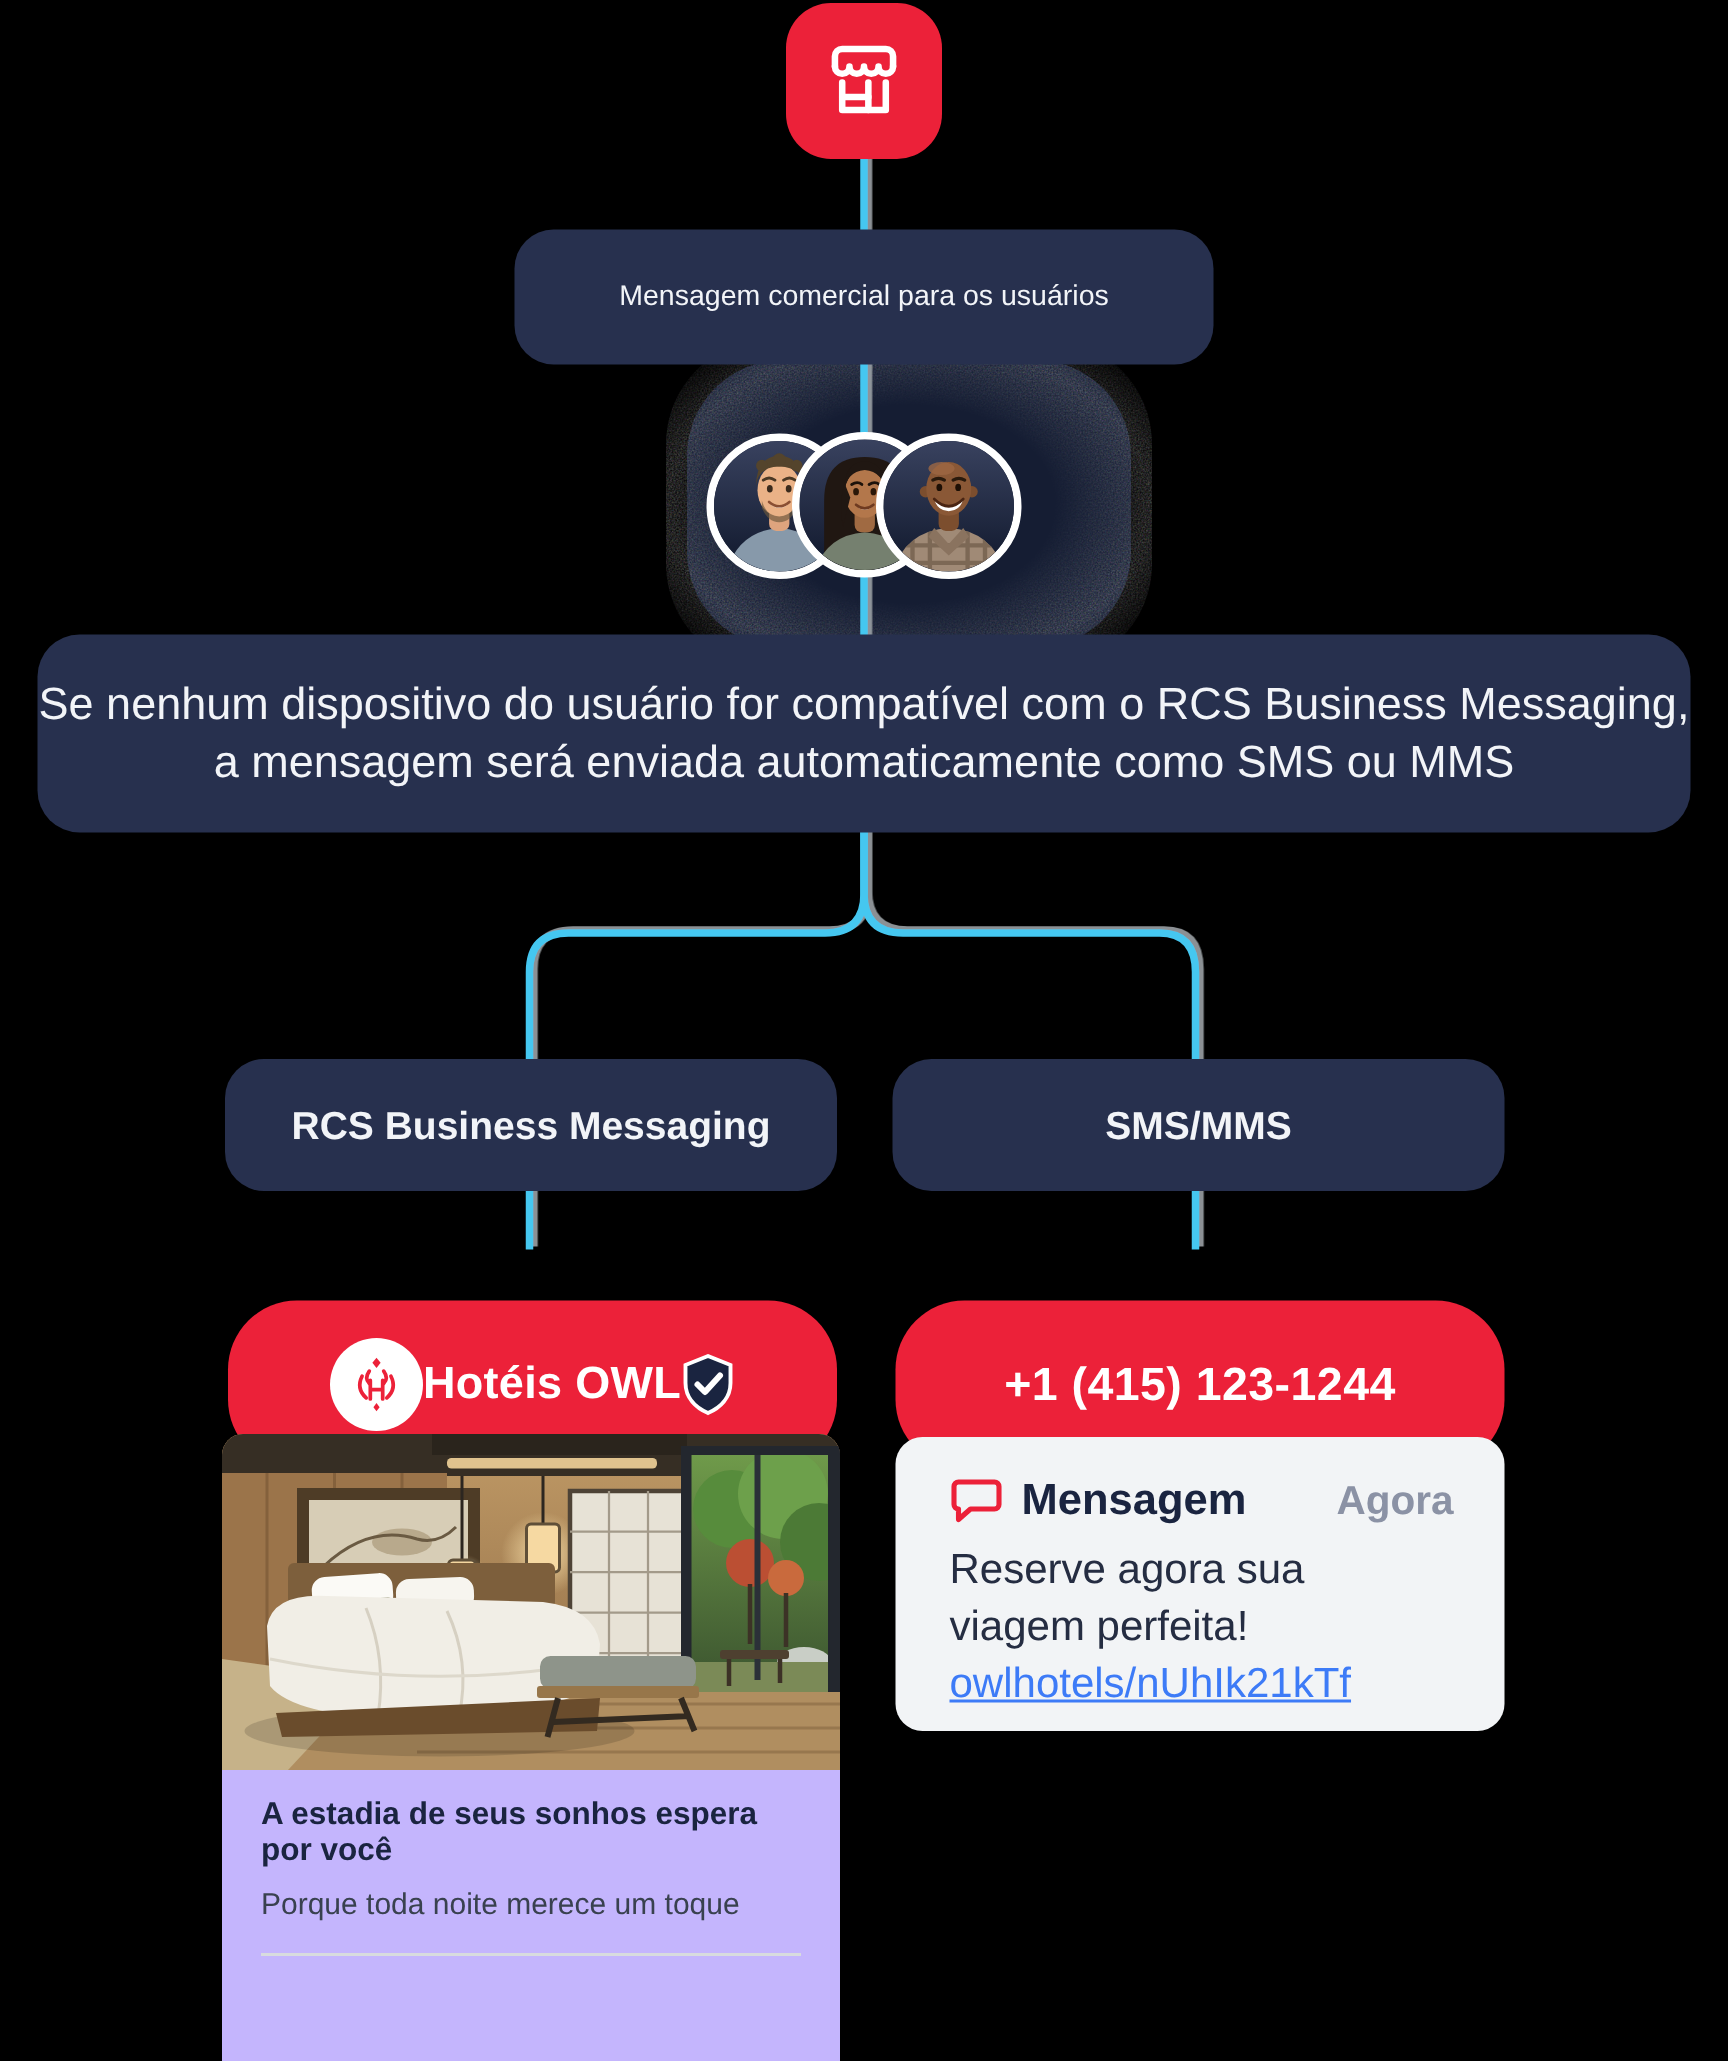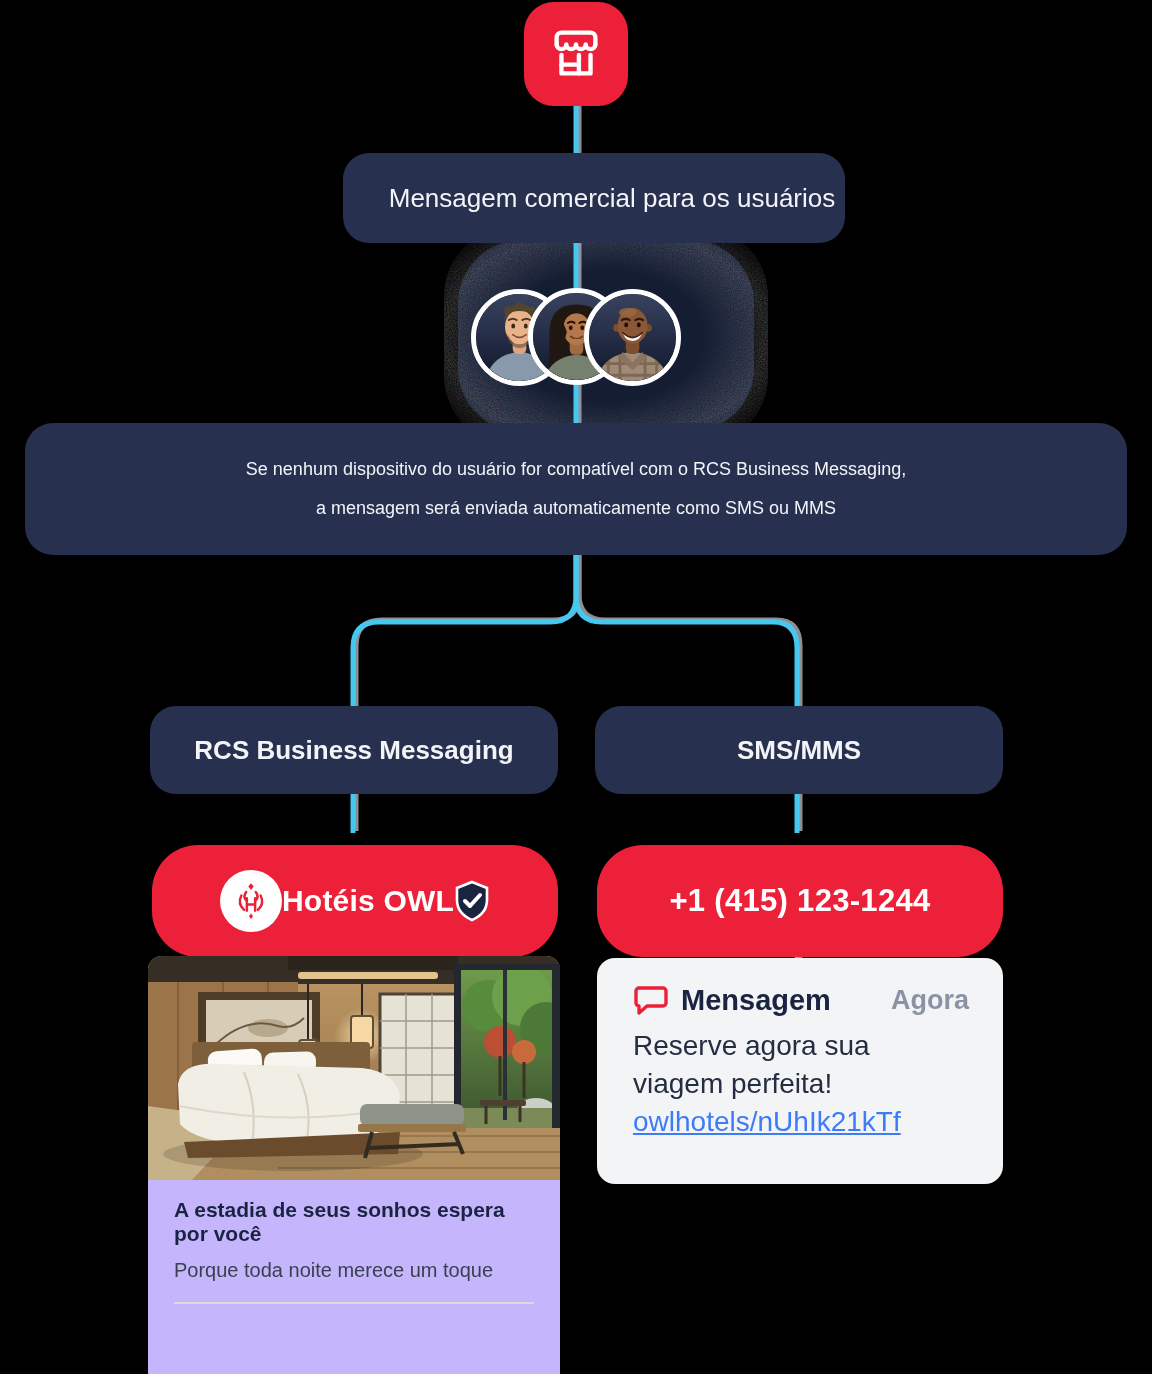"Mensagem comercial para os usuários" .node1 { font-size: 26px -> 19px; padding-left: 36px -> none }
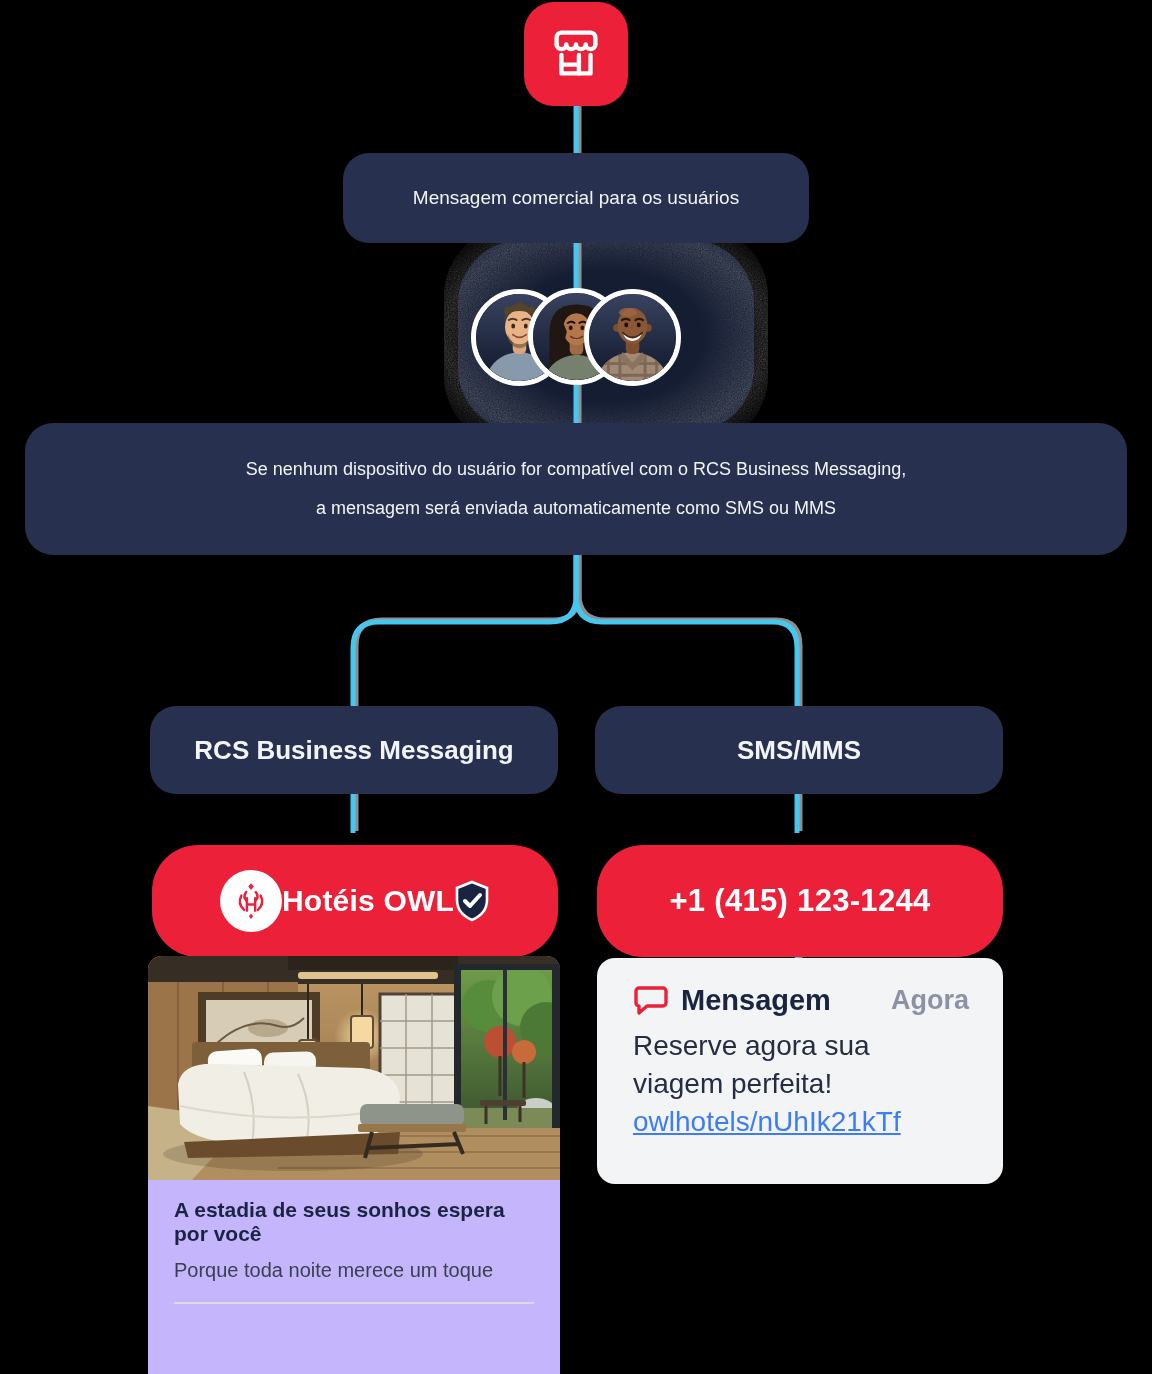"Se nenhum dispositivo do usuário" .bigbox { font-size: 18px -> 30px }
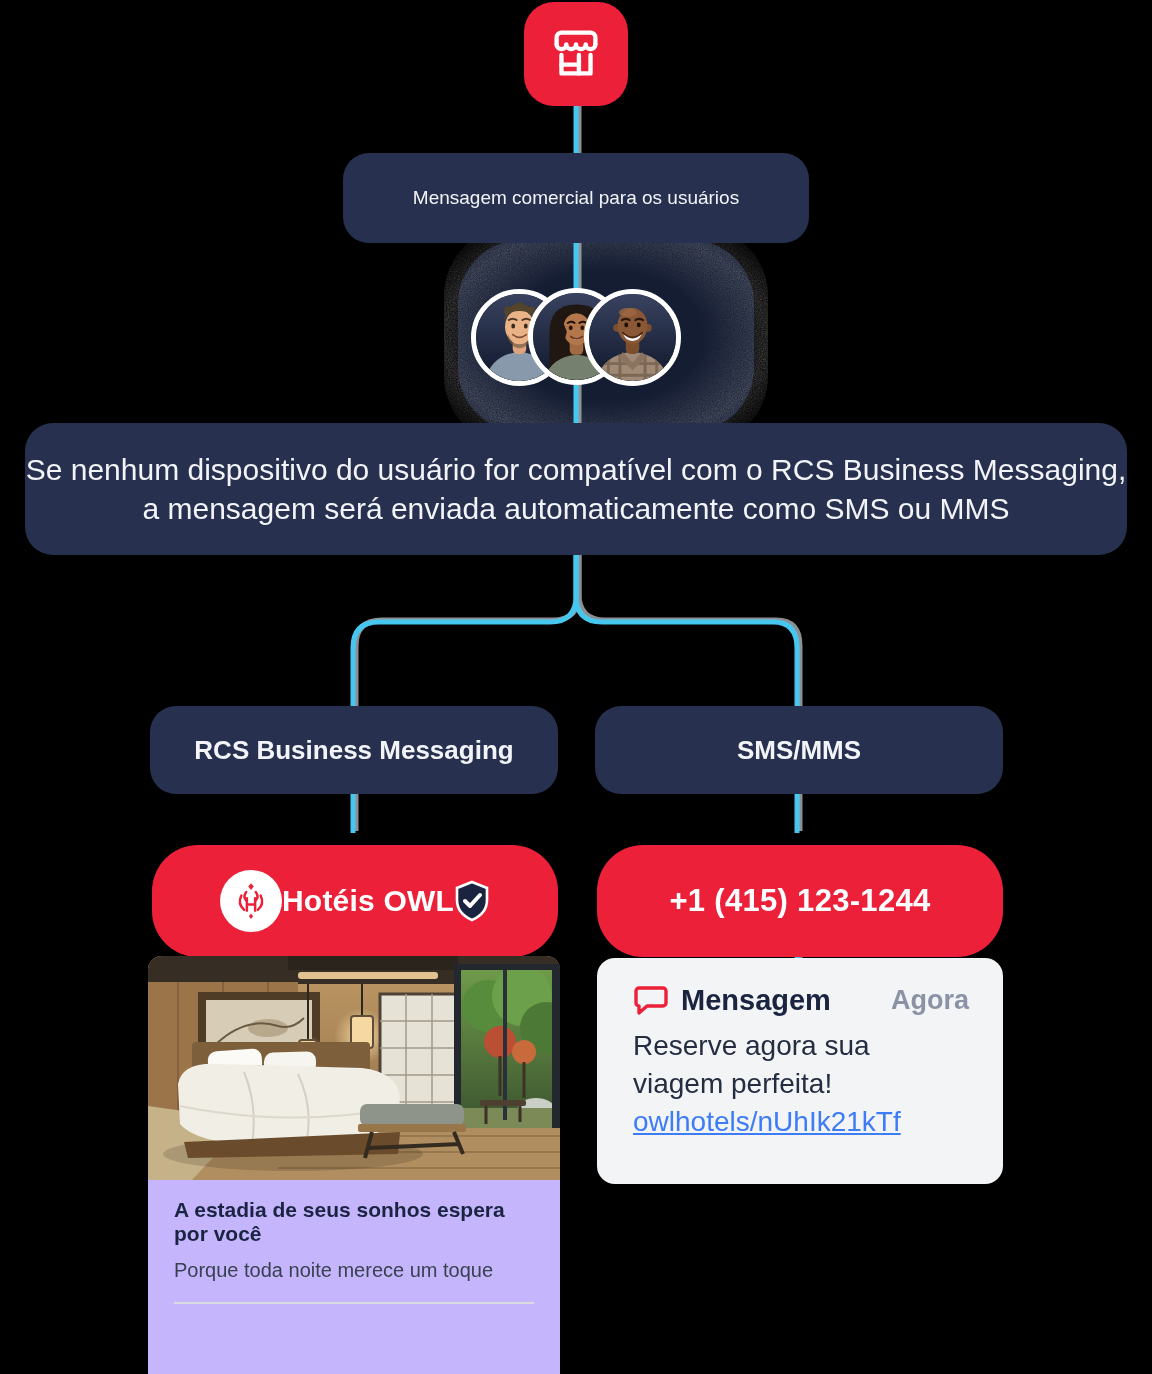"Hotéis OWL" .sender { top: 845px -> 867px }
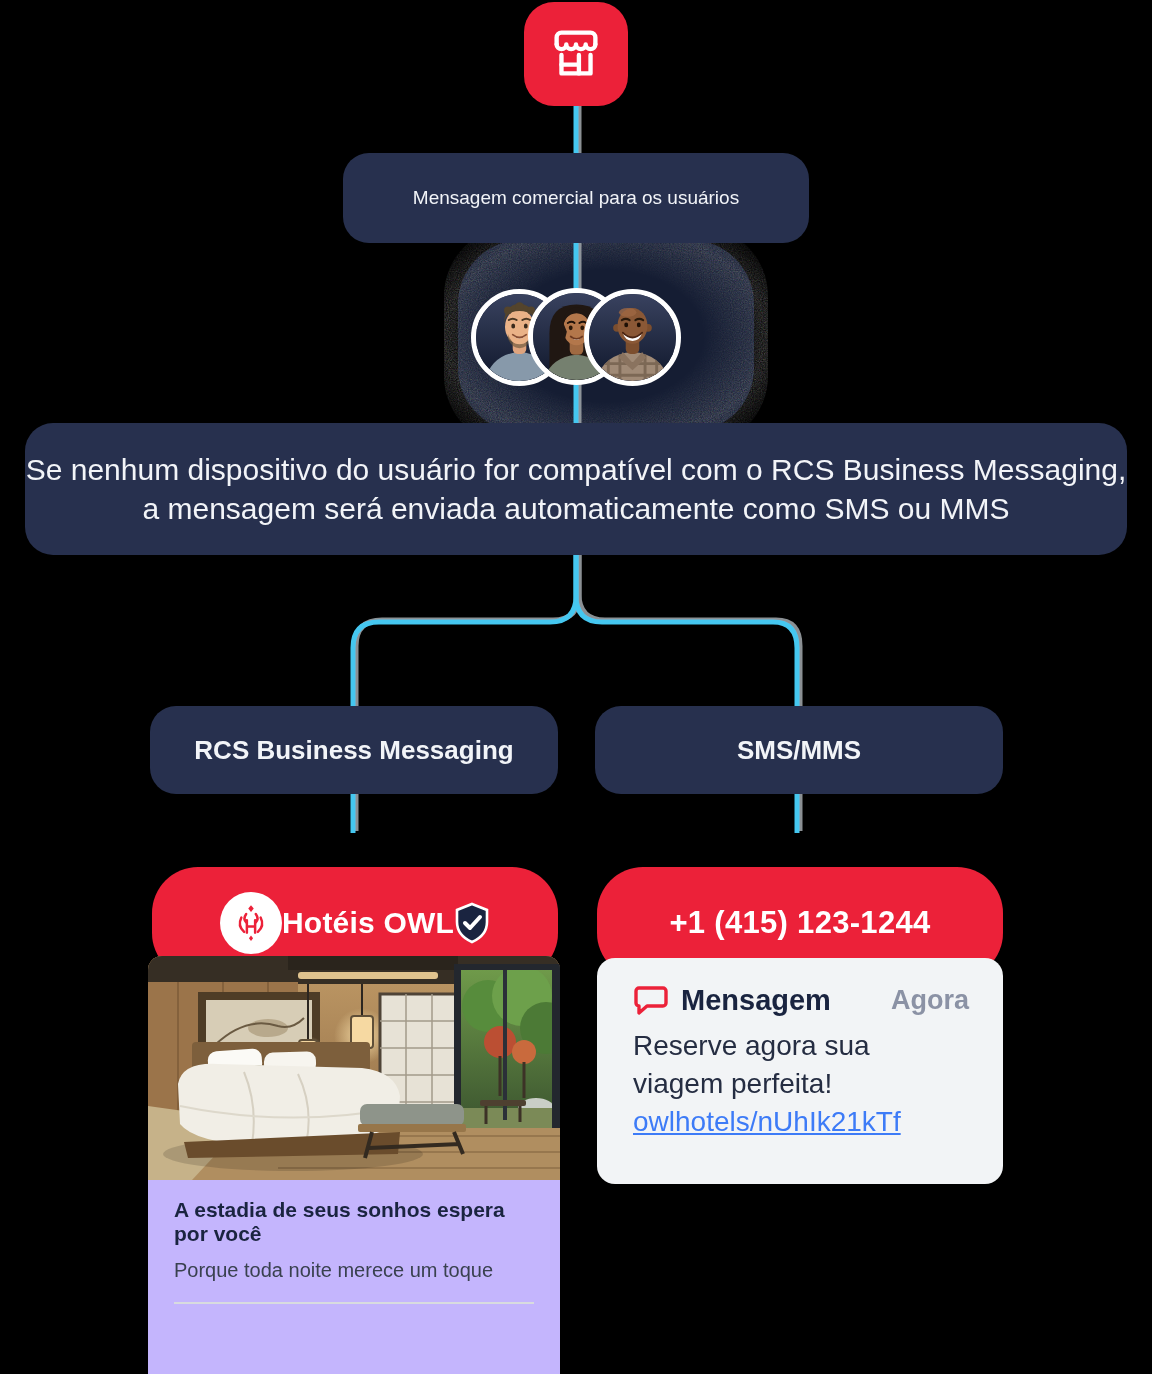"Mensagem" .sms-card { height: 226px -> 196px }
